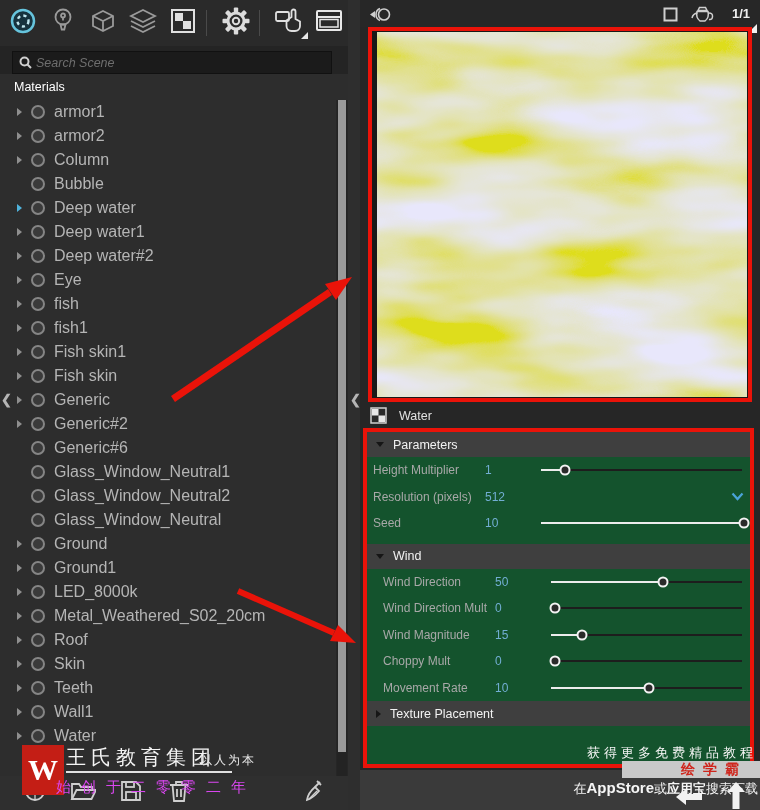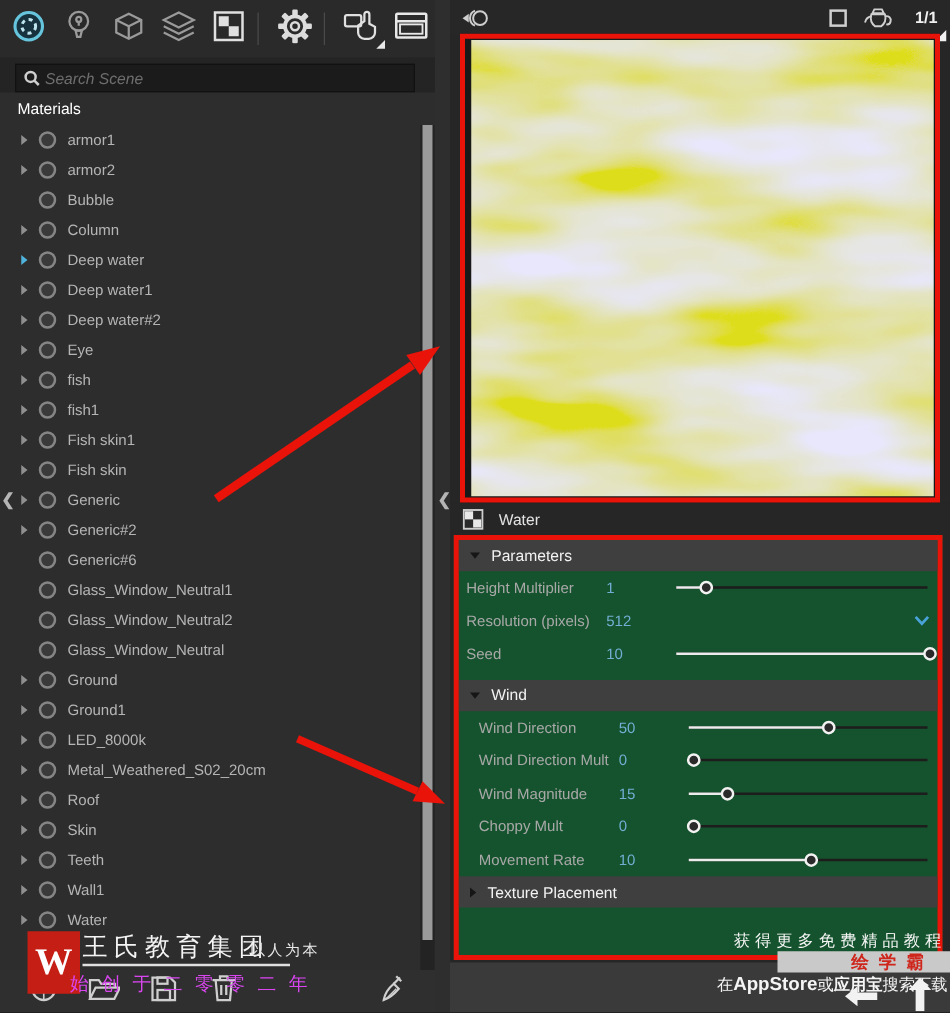"armor1" .mat-label { font-size: 12px -> 16px }
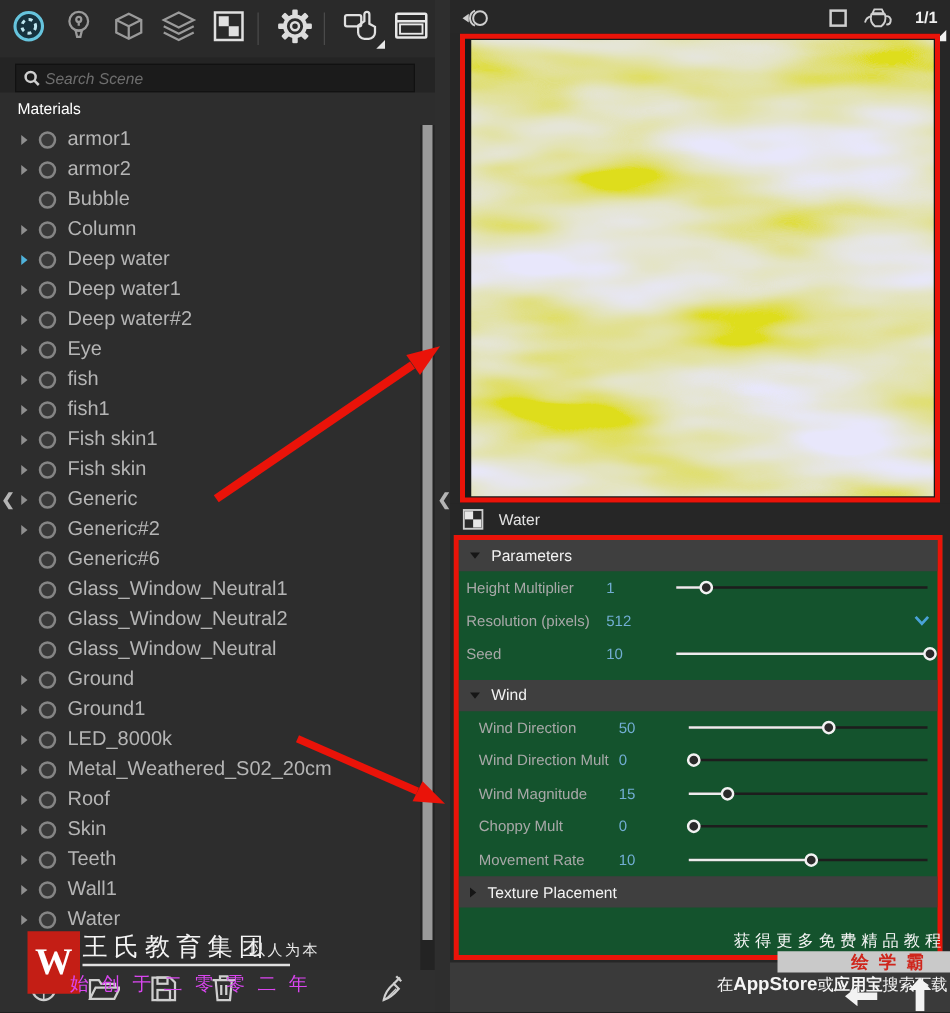"Bubble" div.mat-item { order: before "Column" -> after "Column" }
